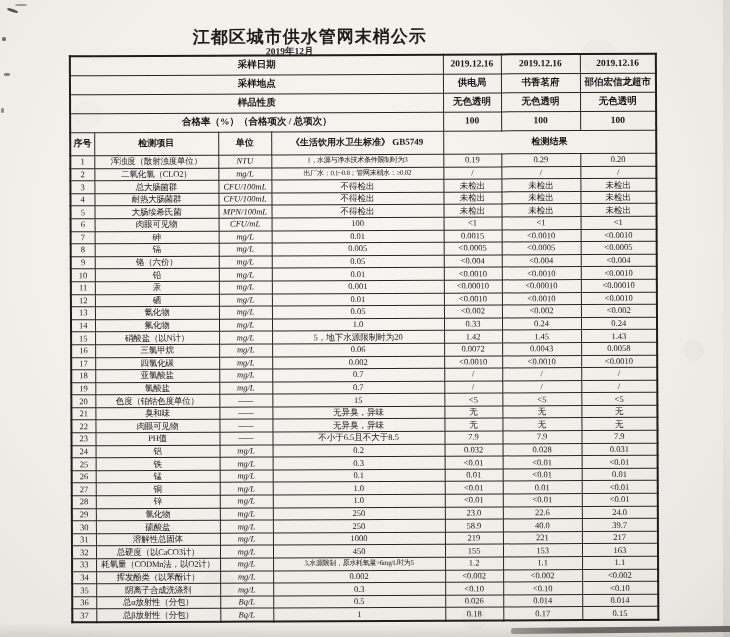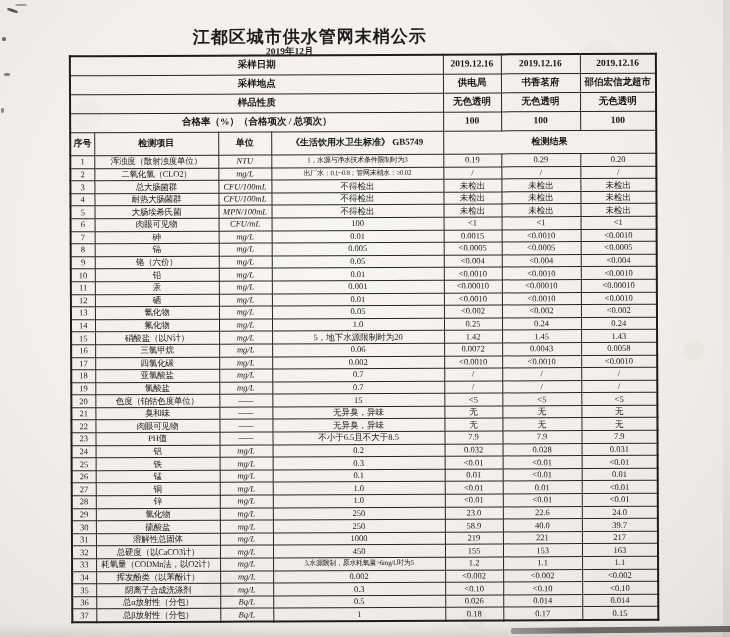"0.25" td { text: 0.25 -> 0.33 }
